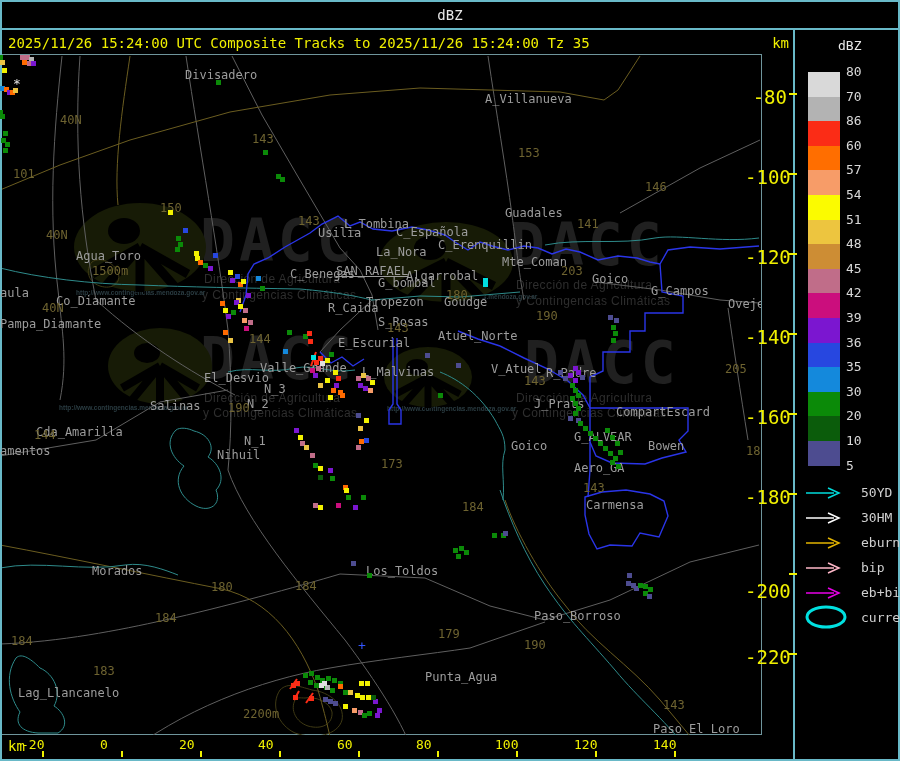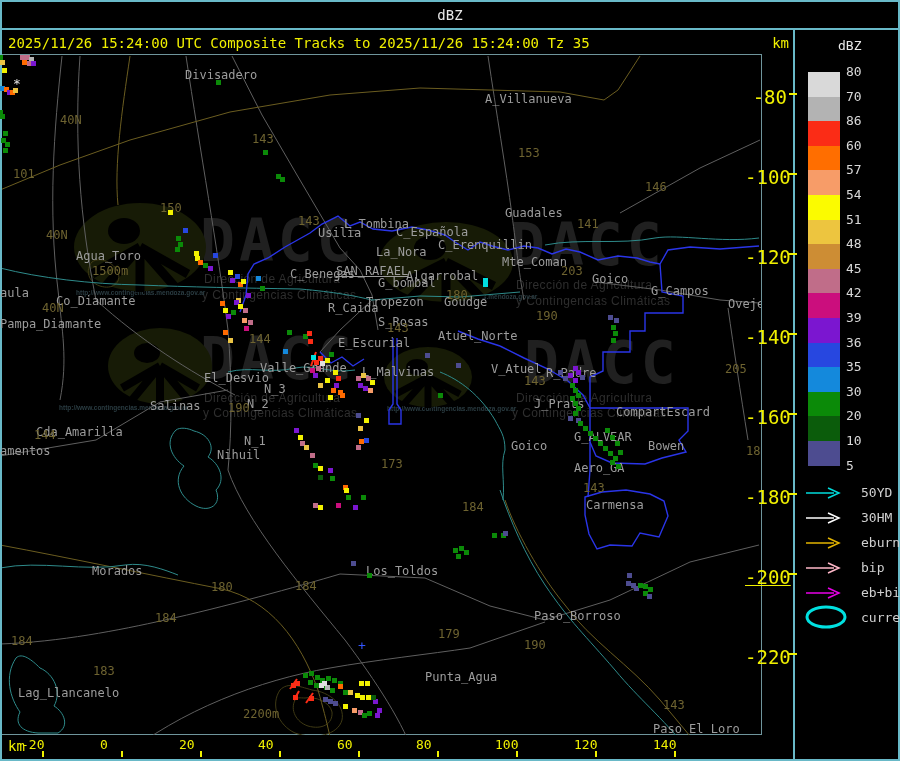"-200" div.yt { text-decoration: underline -> none; top: 566px -> 580px }
